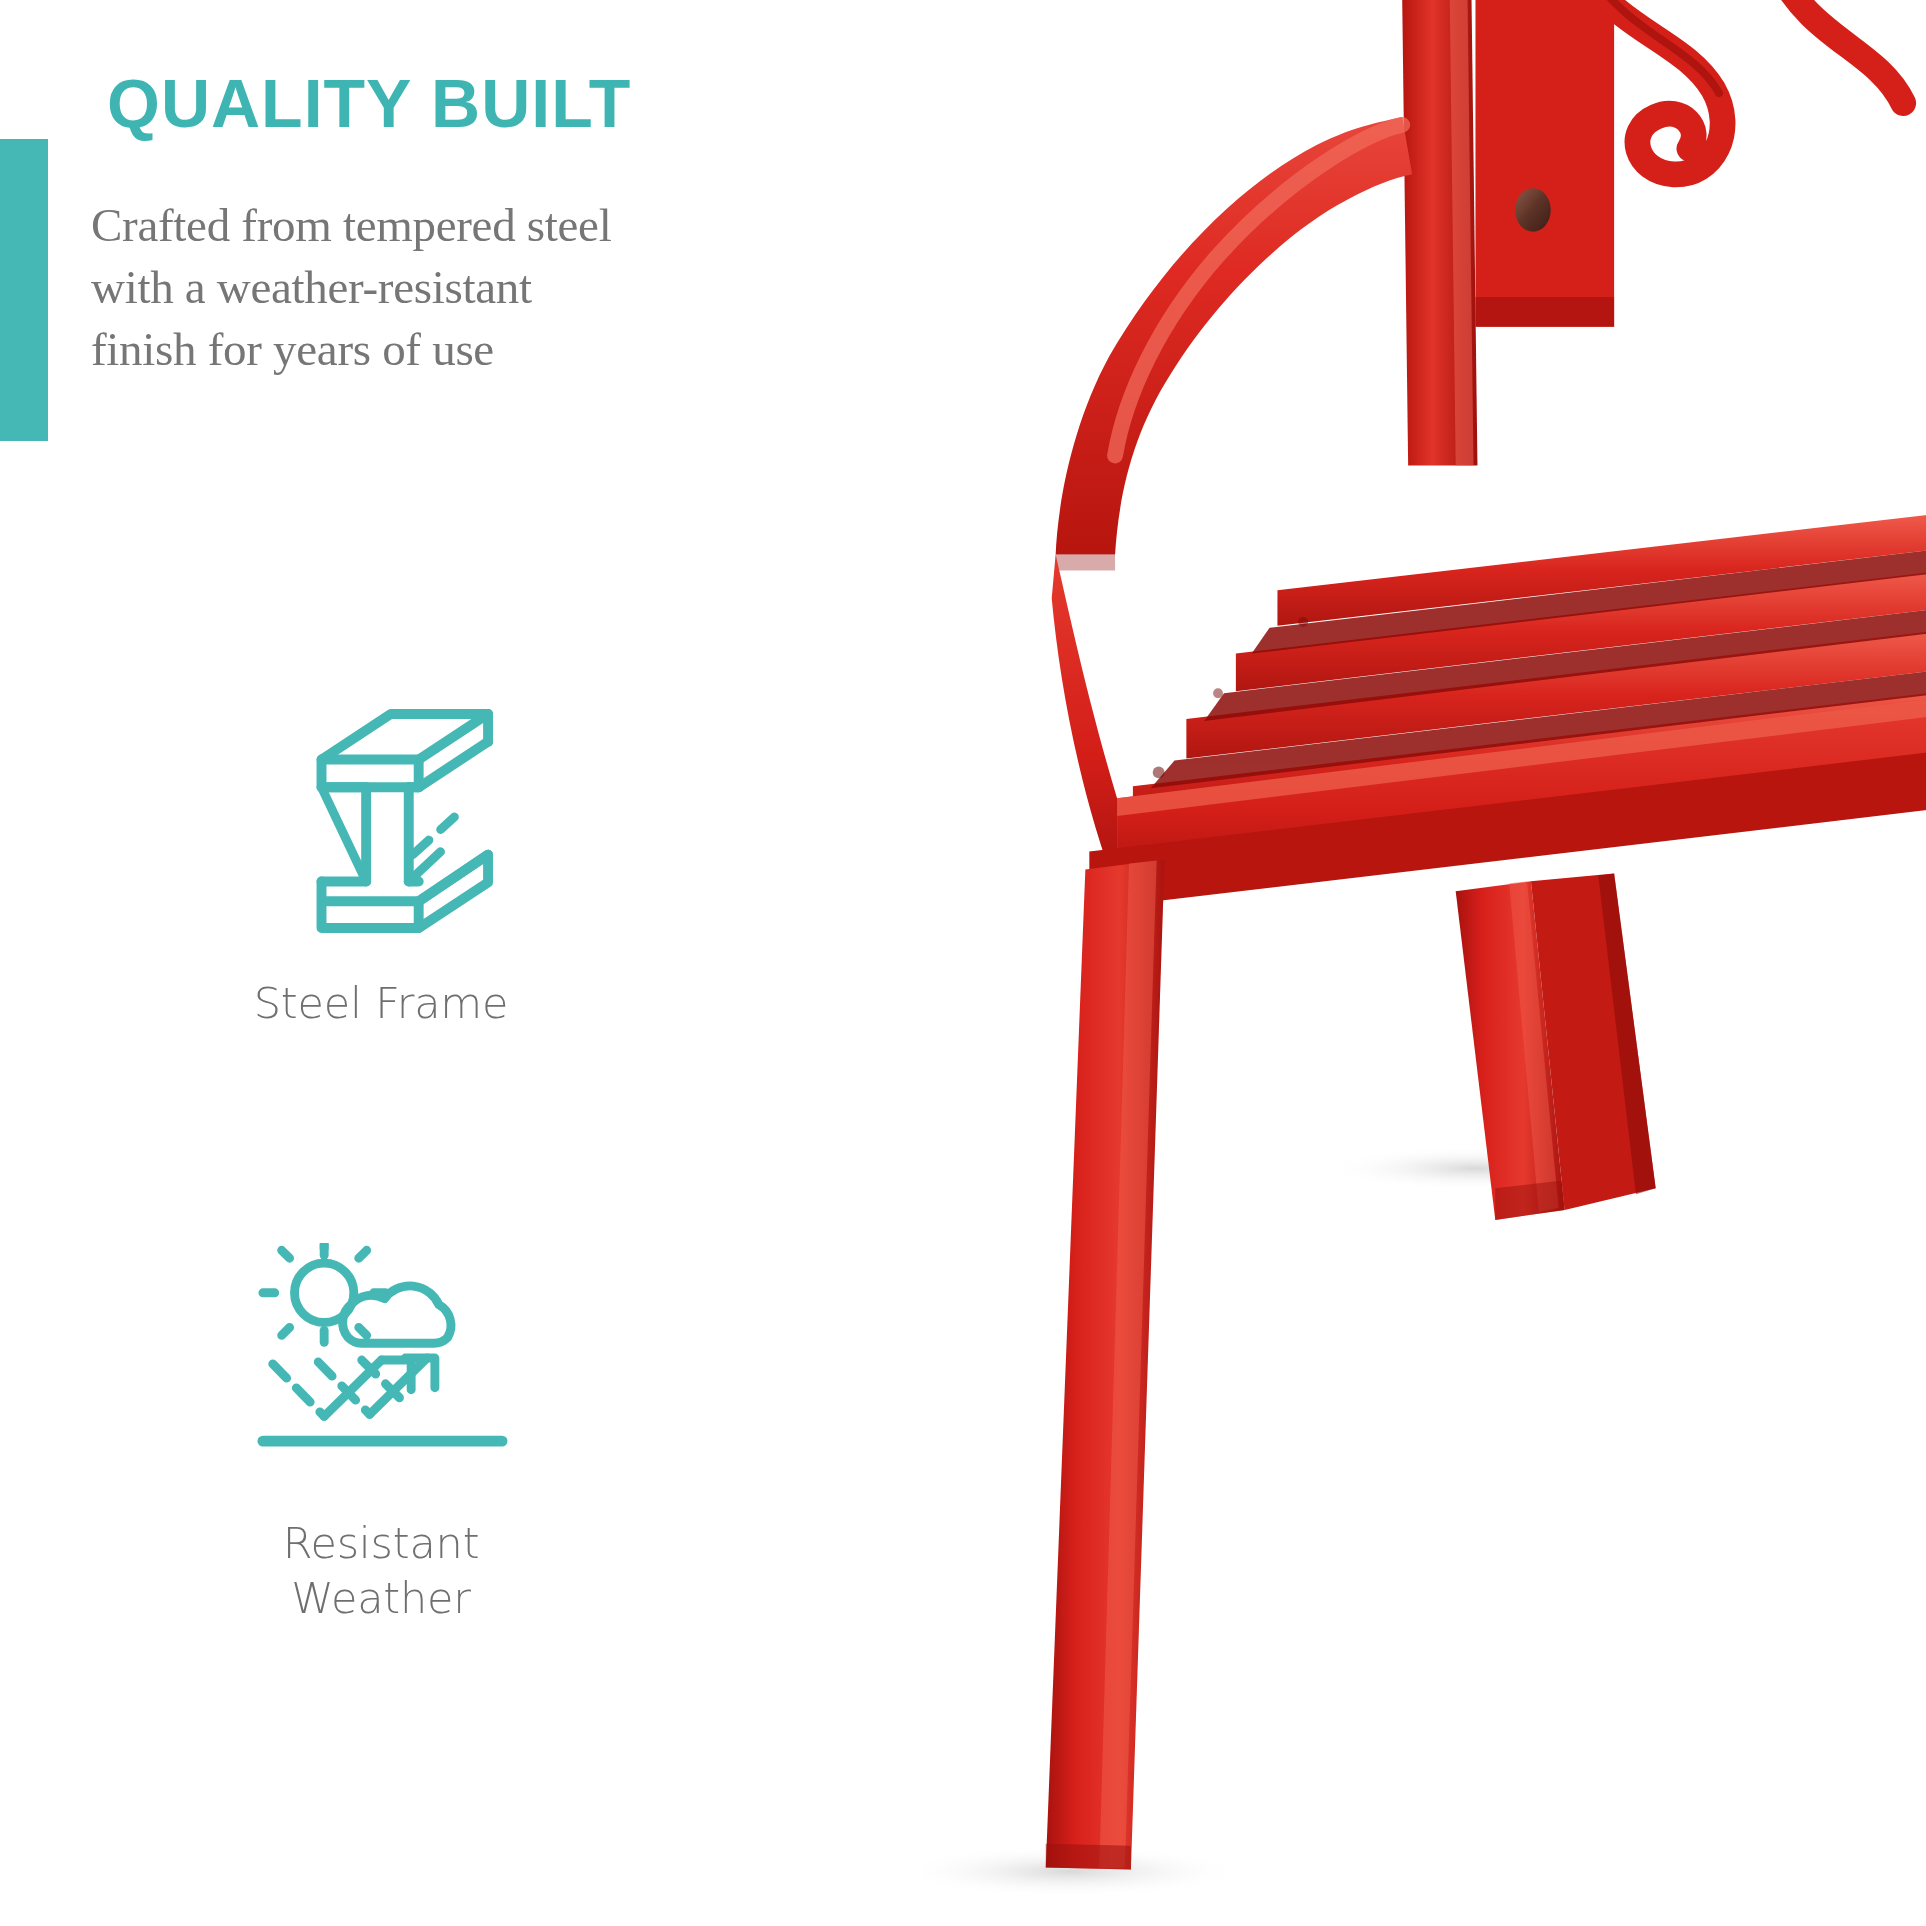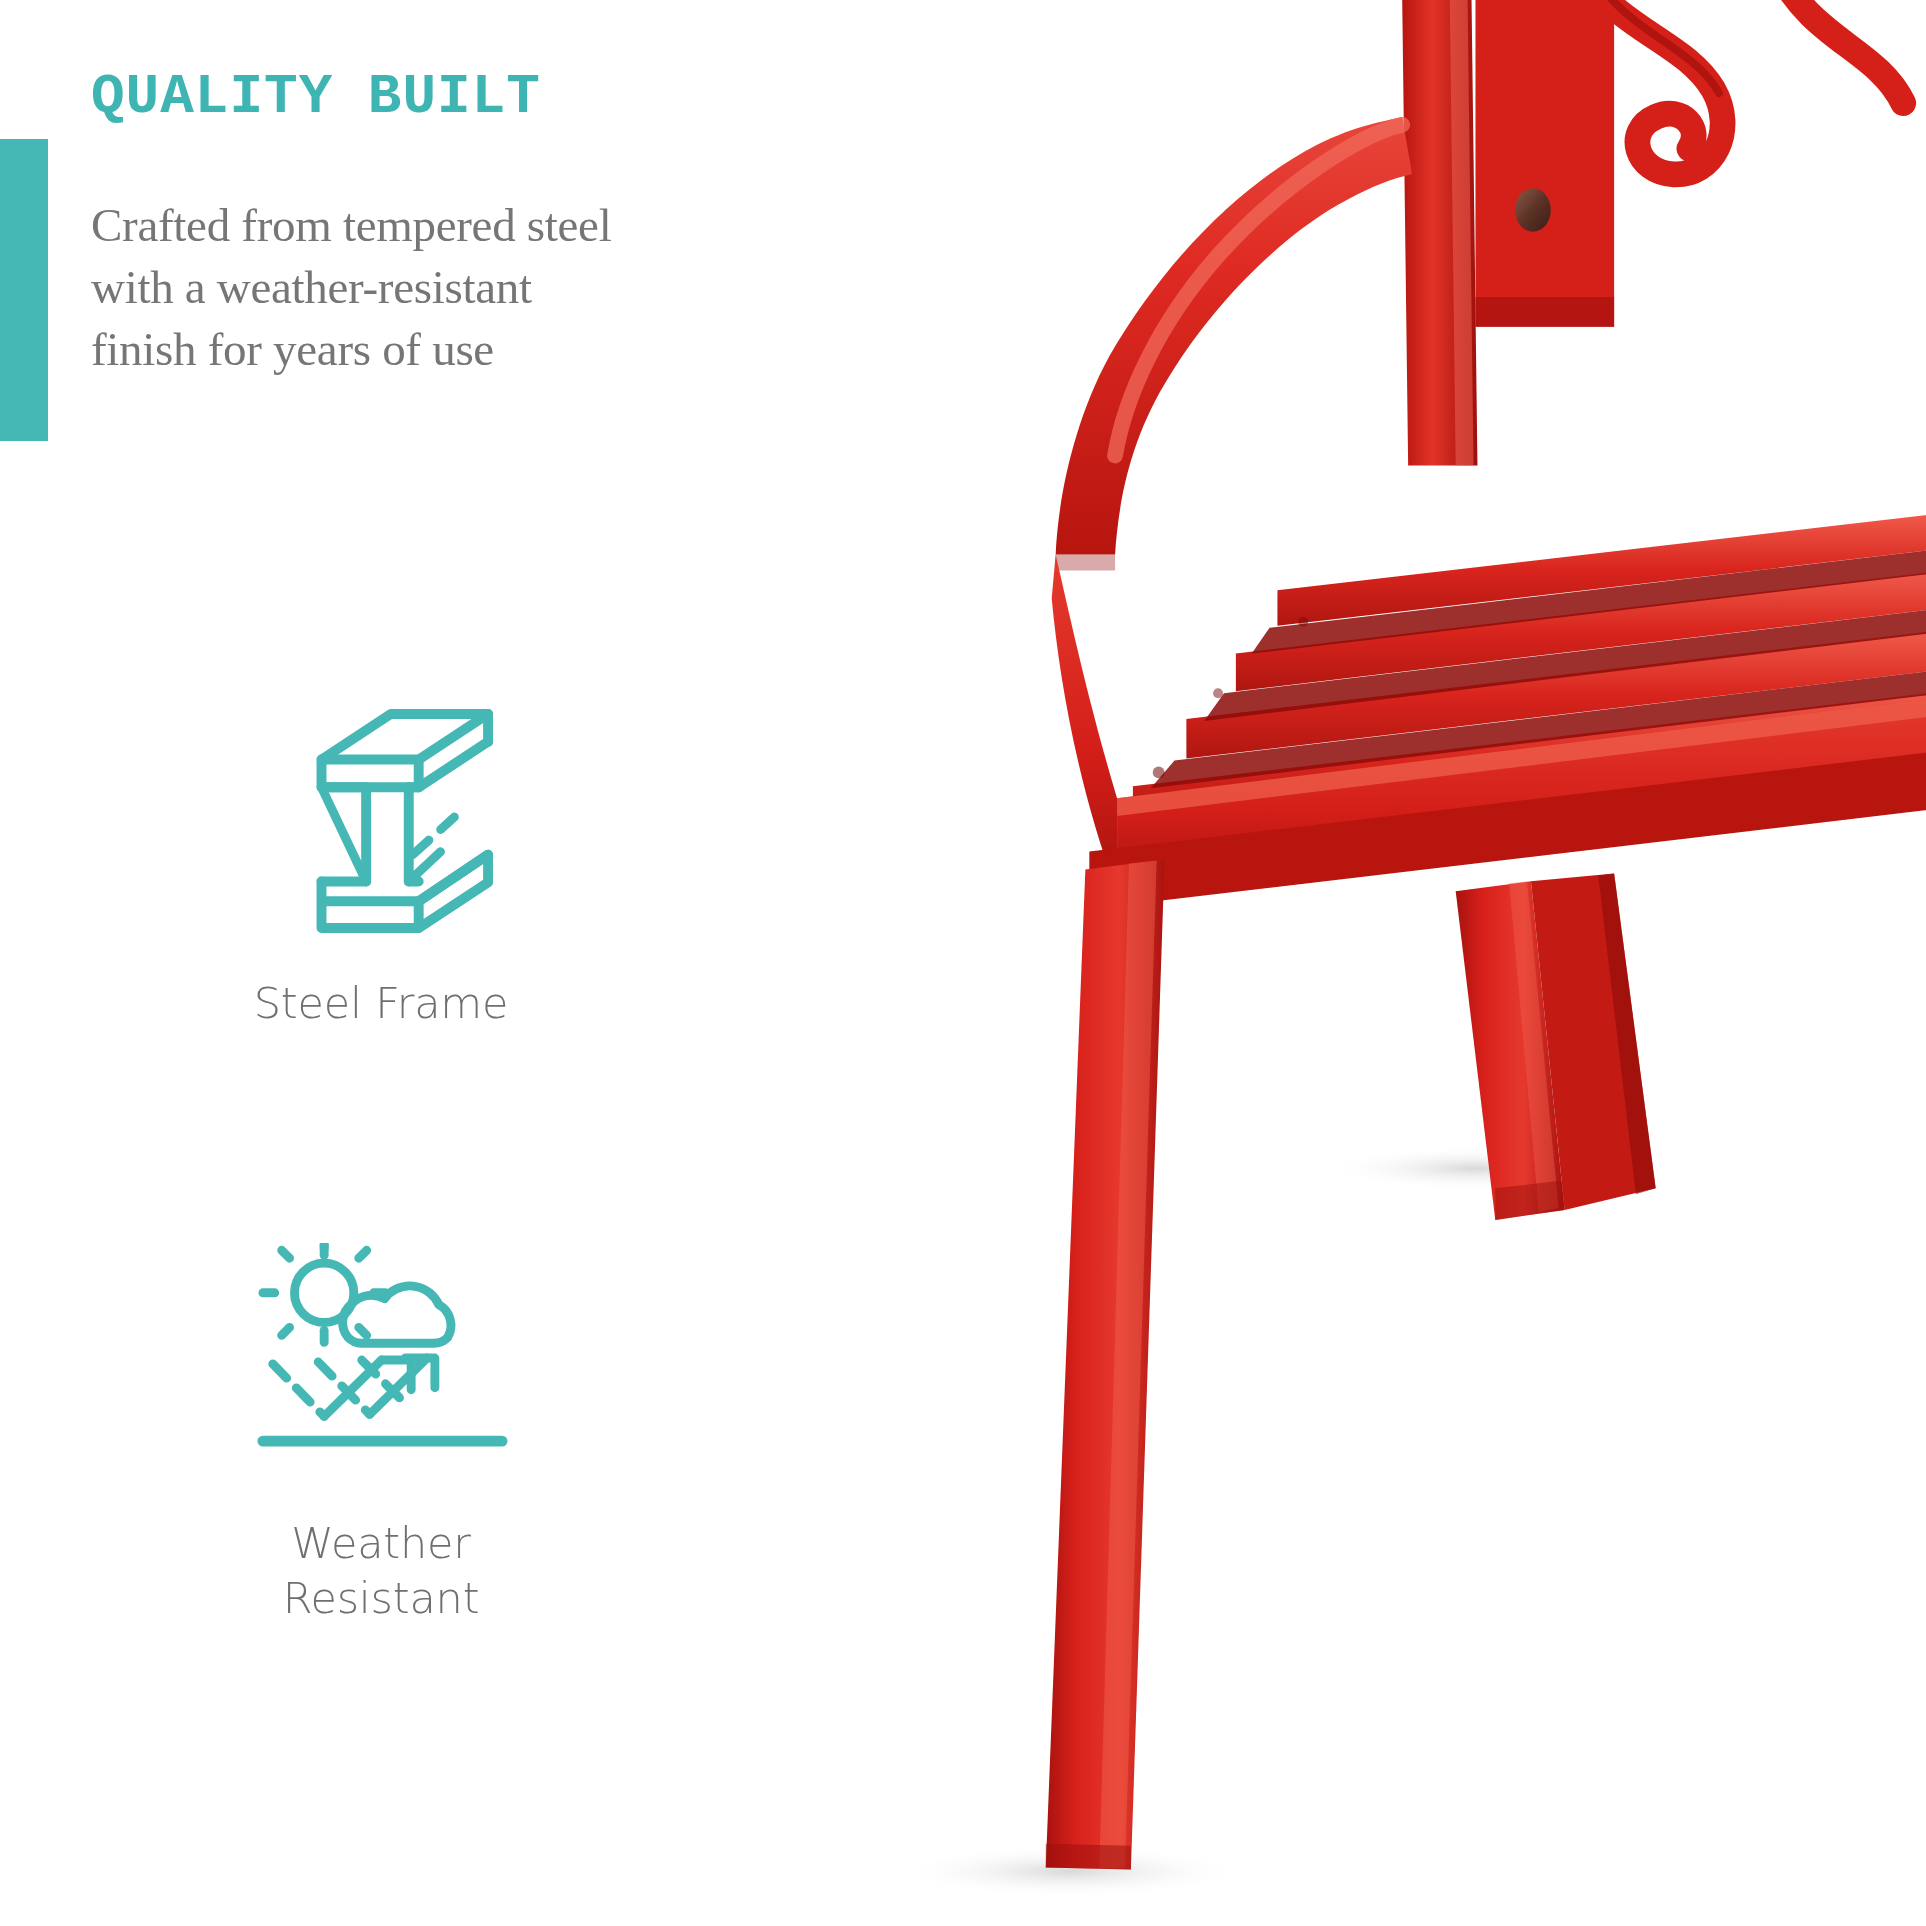"QUALITY BUILT" .headline { font-family: Liberation Mono, monospace -> Liberation Sans, sans-serif; font-size: 56px -> 68px; left: 91px -> 107px }
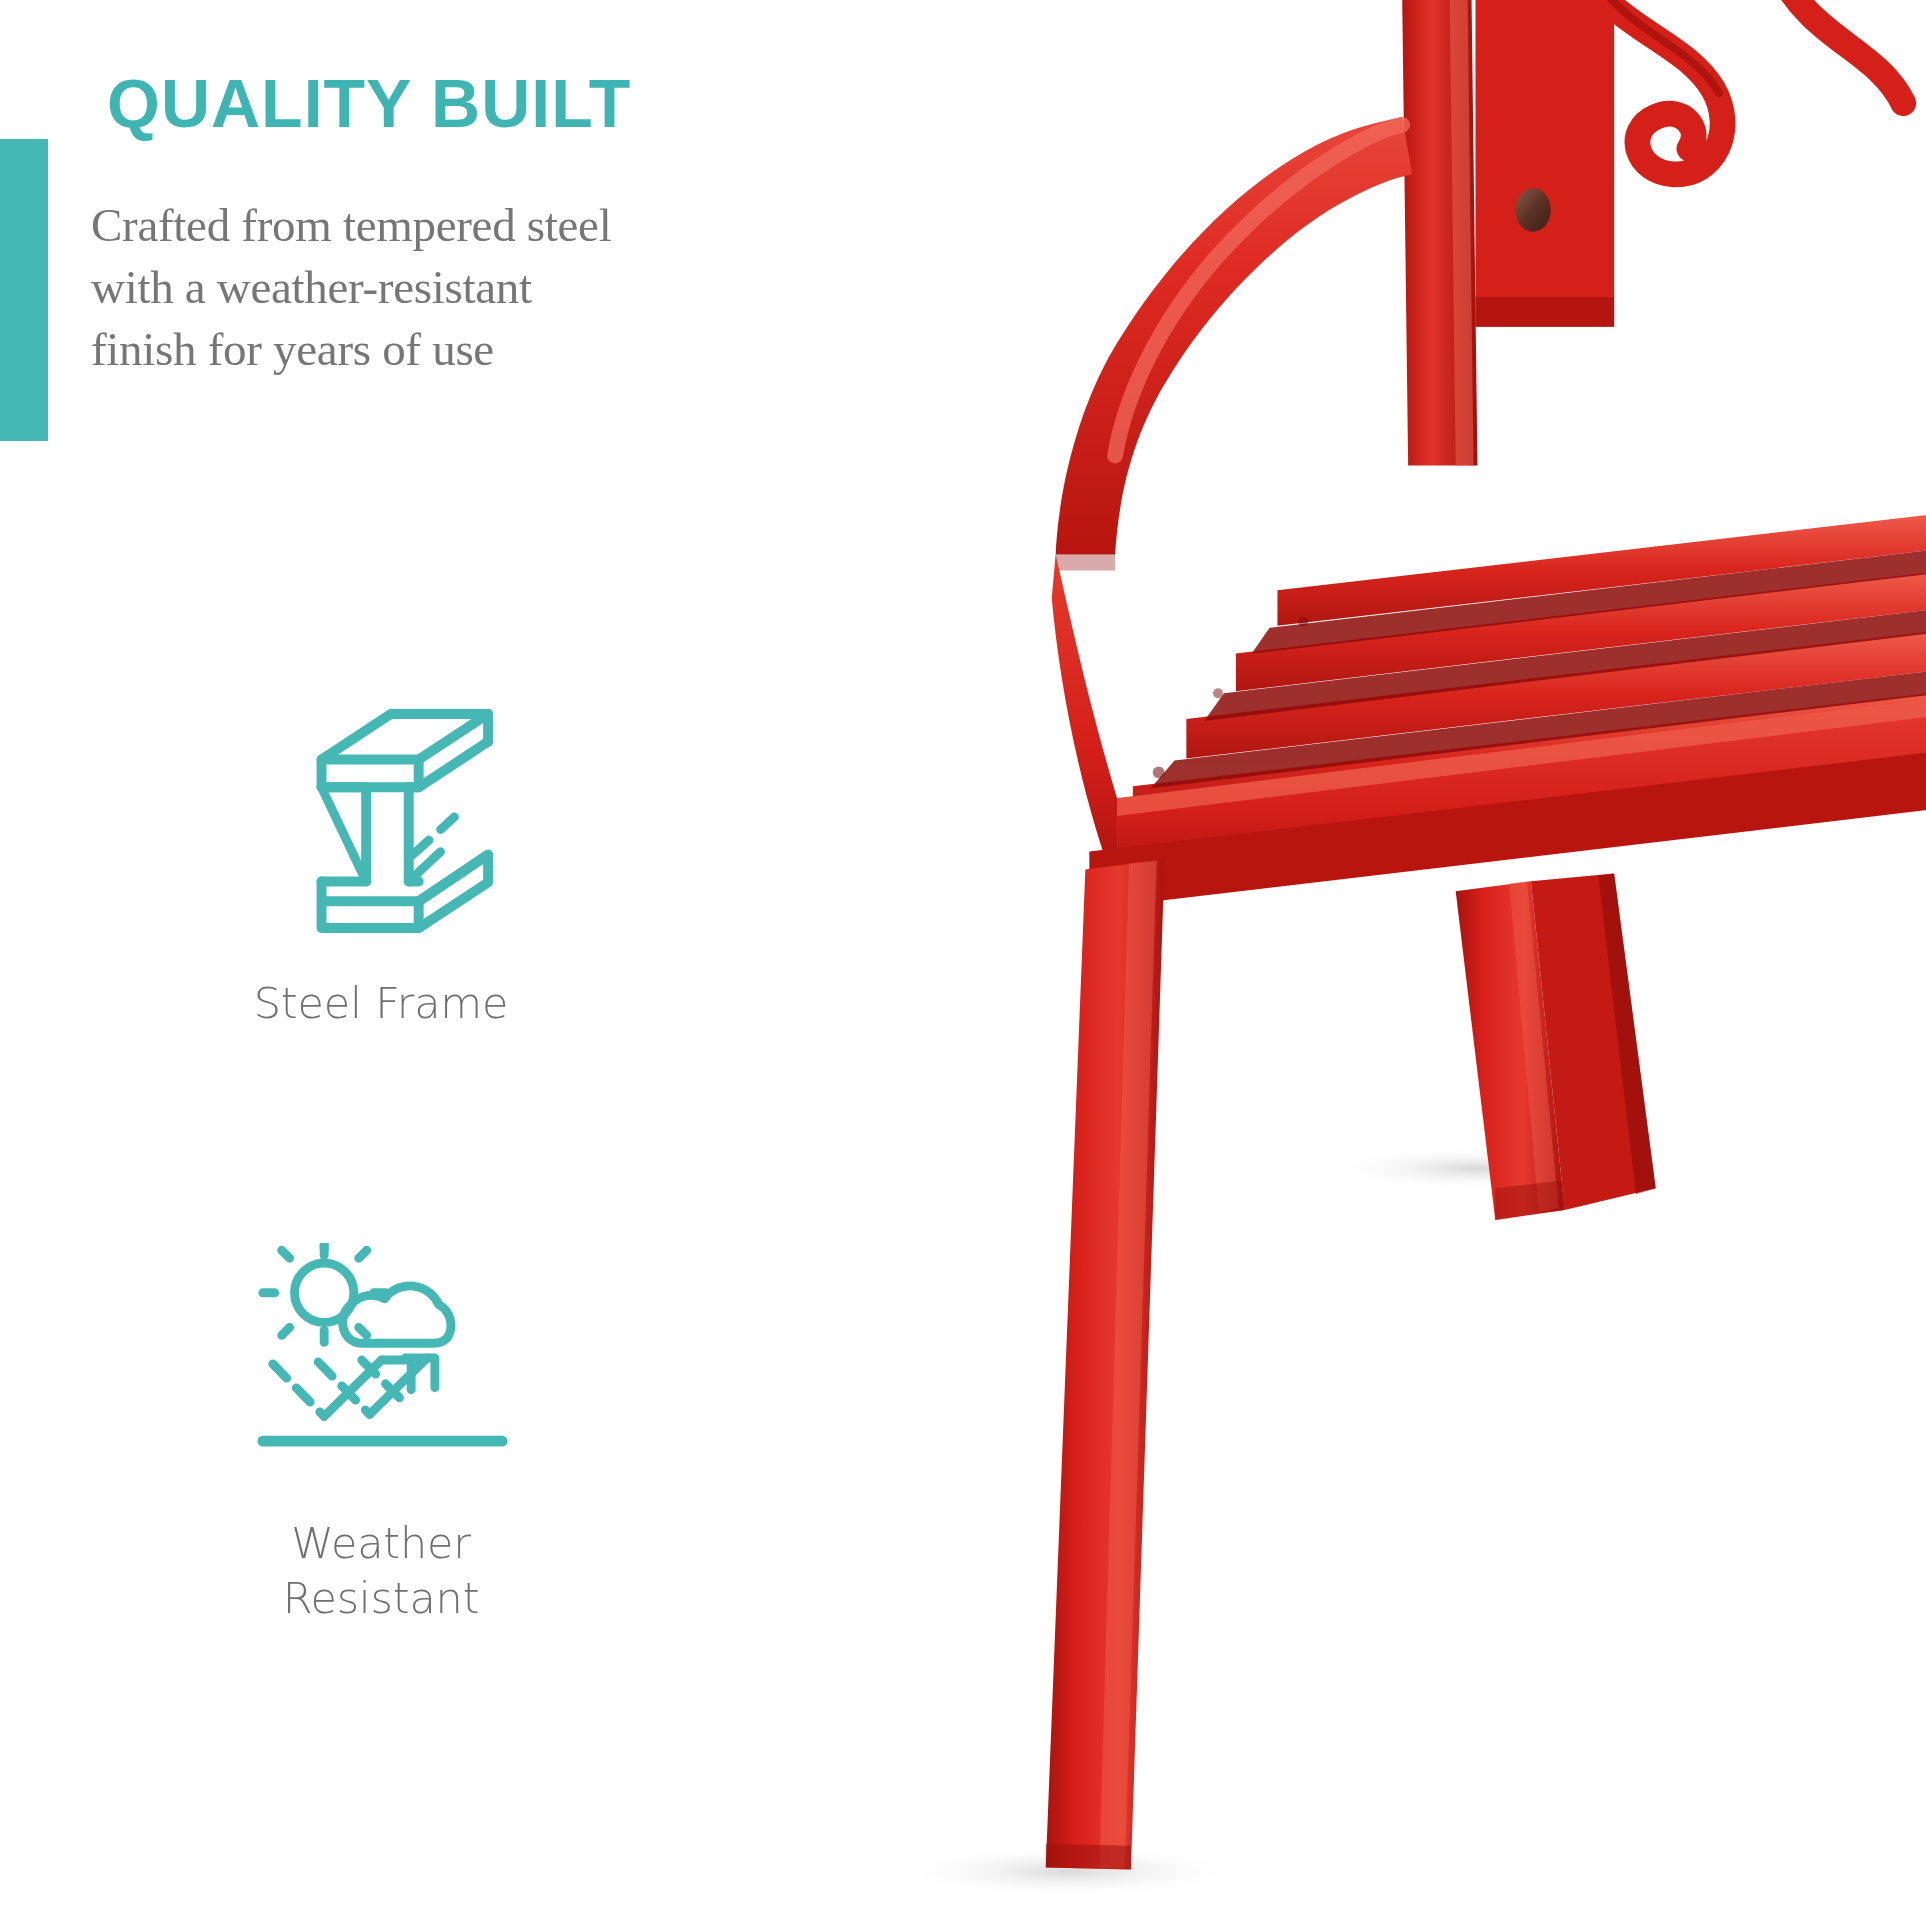"Weather" span.ln { order: before "Resistant" -> after "Resistant" }
